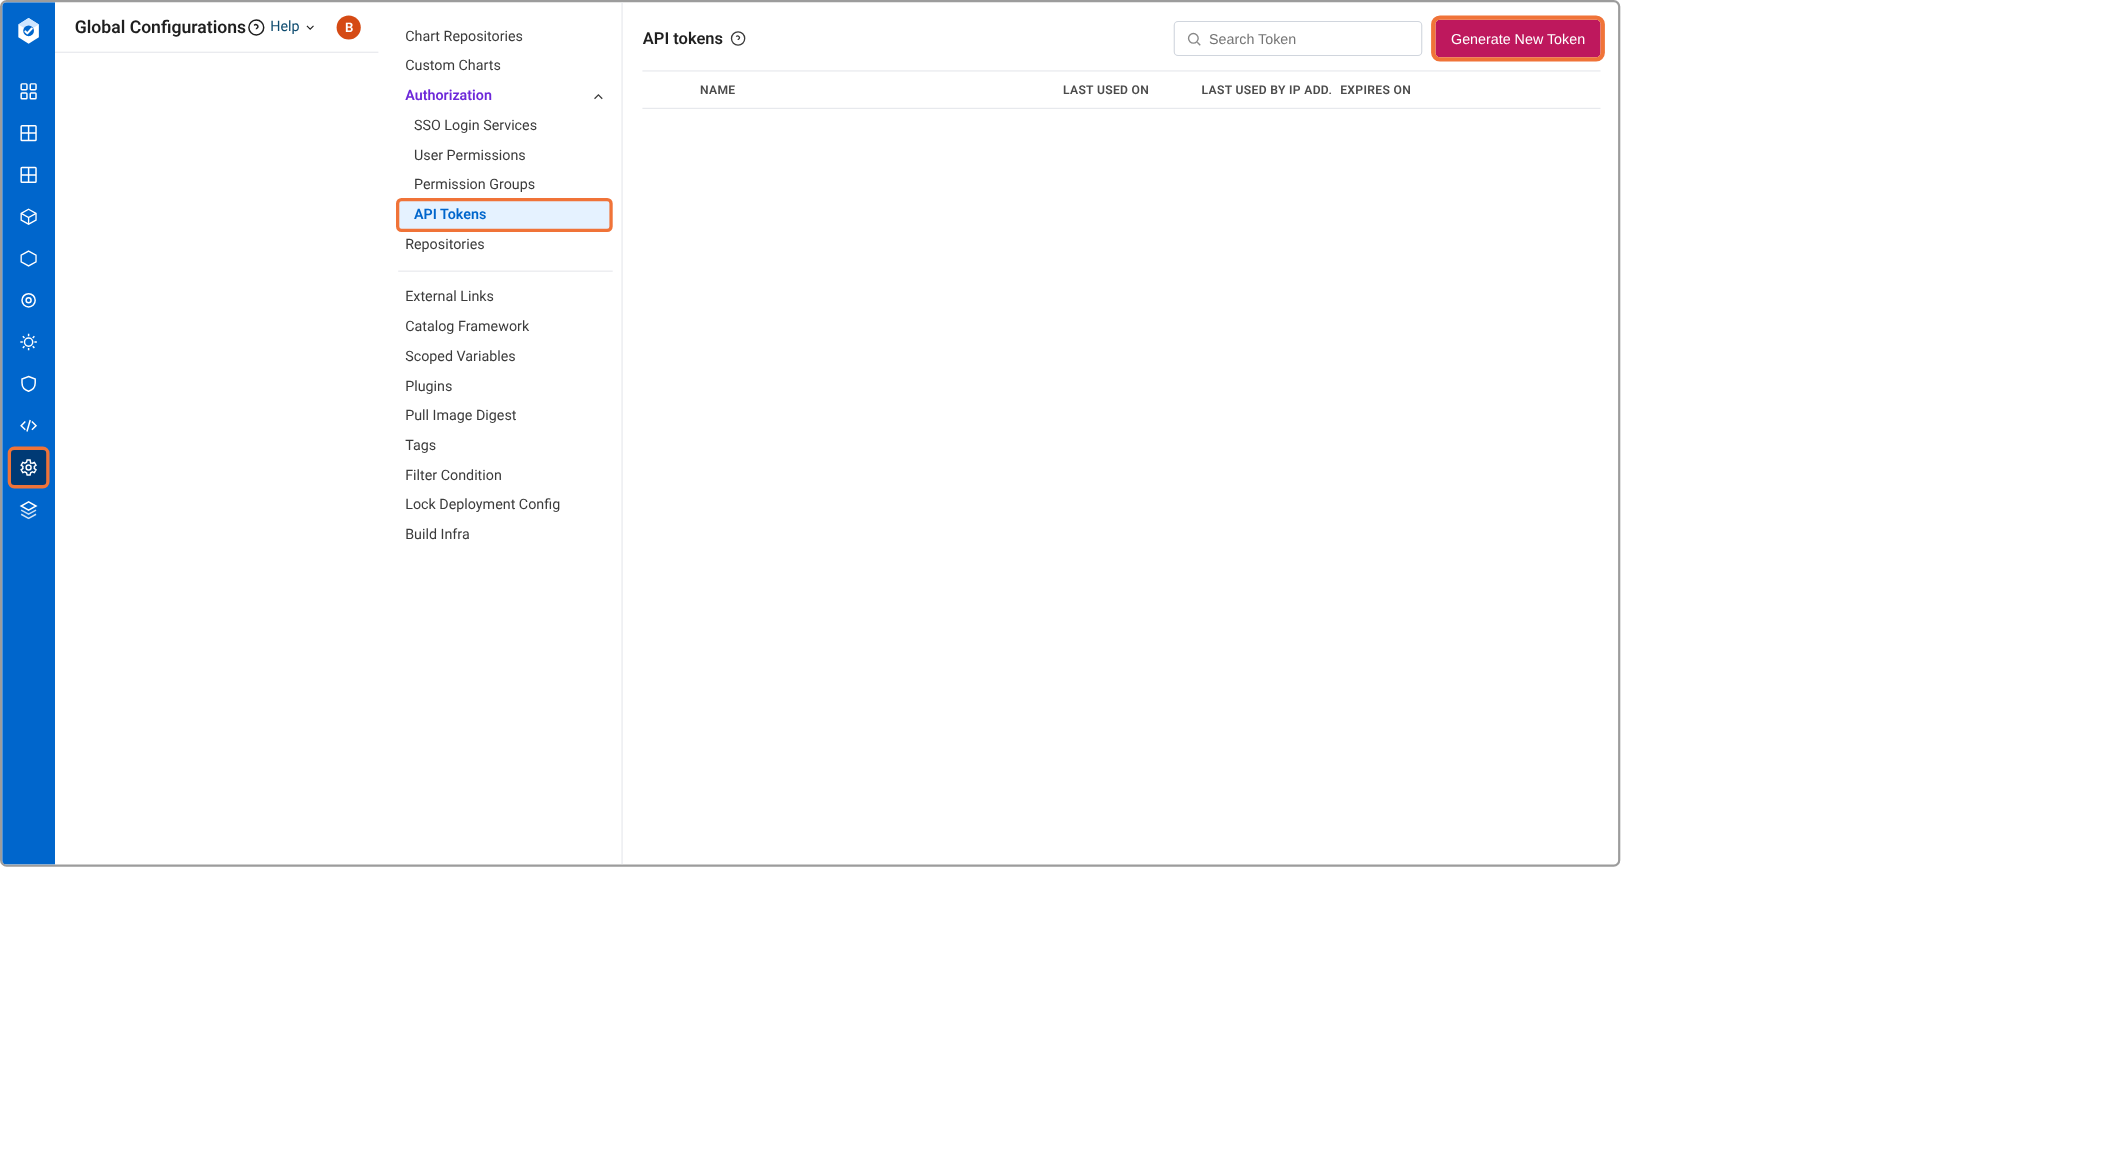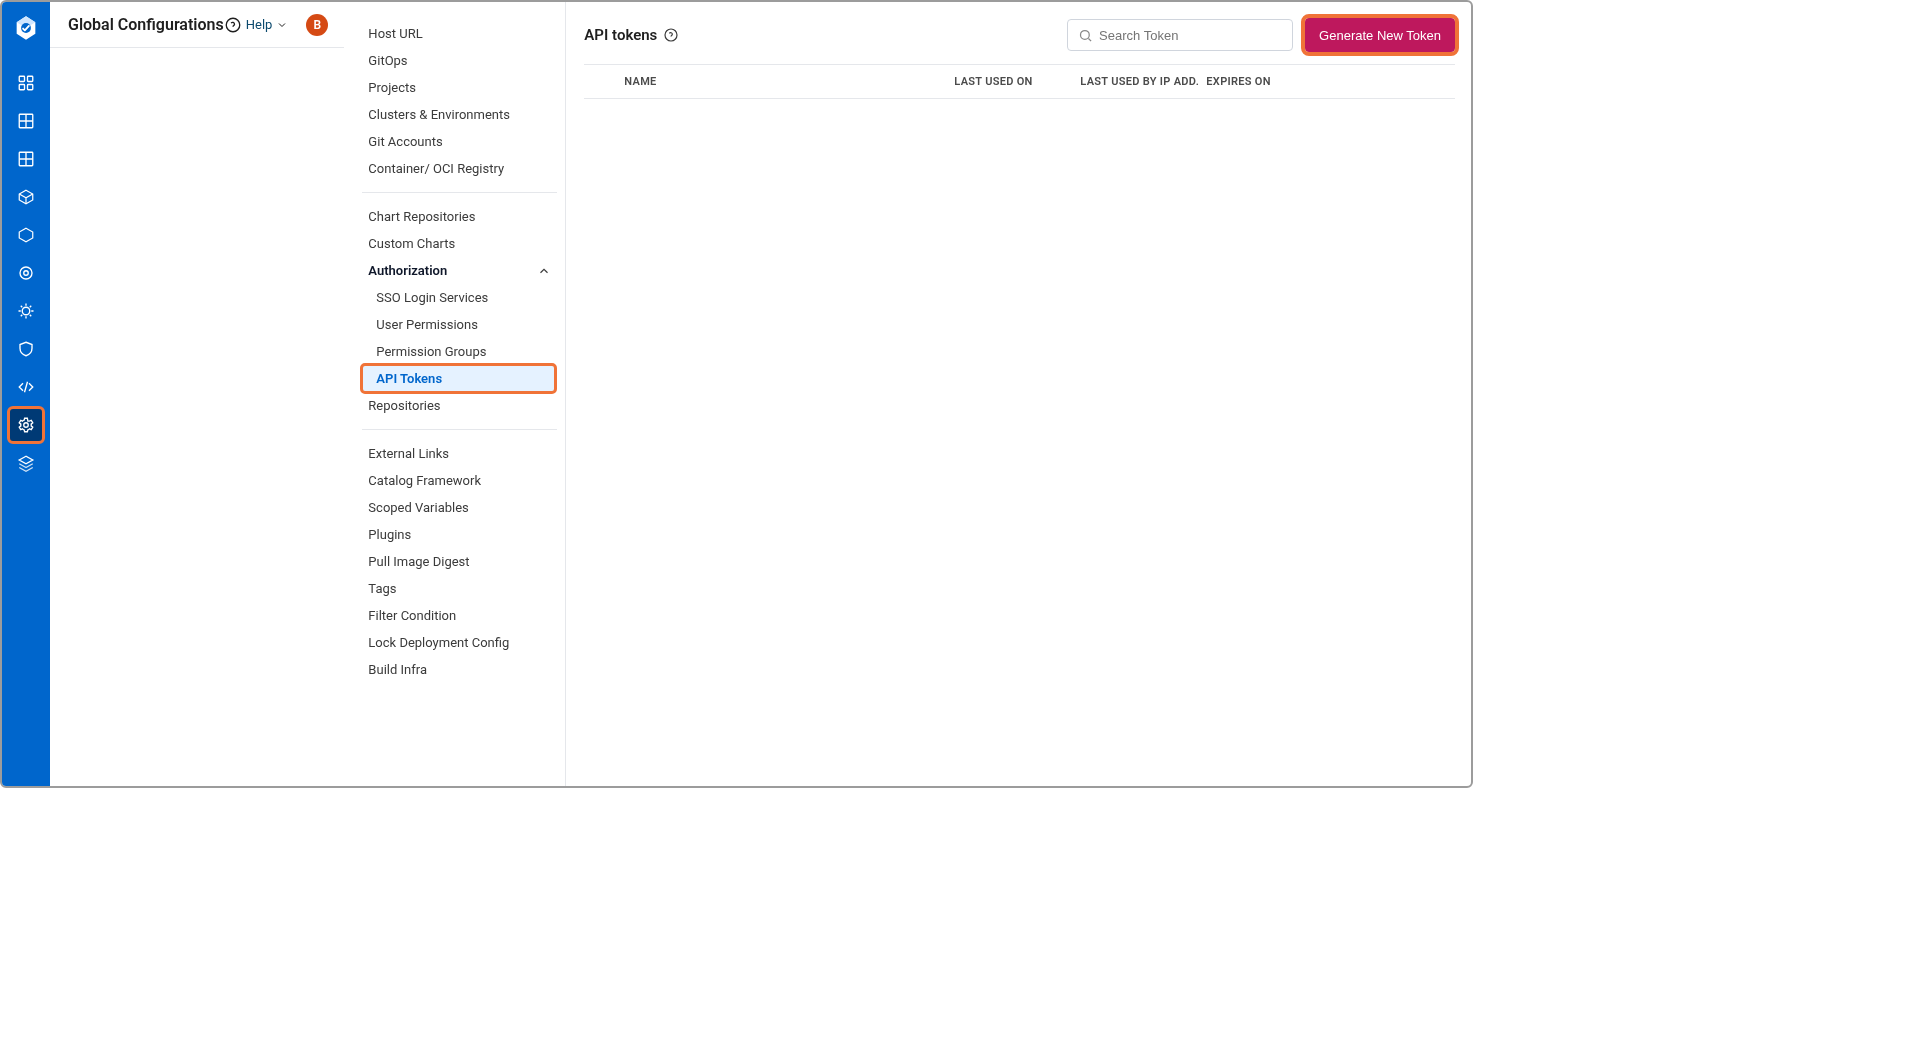"Host URL" div.nav-group { html: <div> <div>Host URL</div> <div>GitOps</div> <div>Projects</div> <div>Clusters &amp; Environments</div> <div>Git Accounts</div> <div>Container/ OCI Registry</div> </div> -> none }
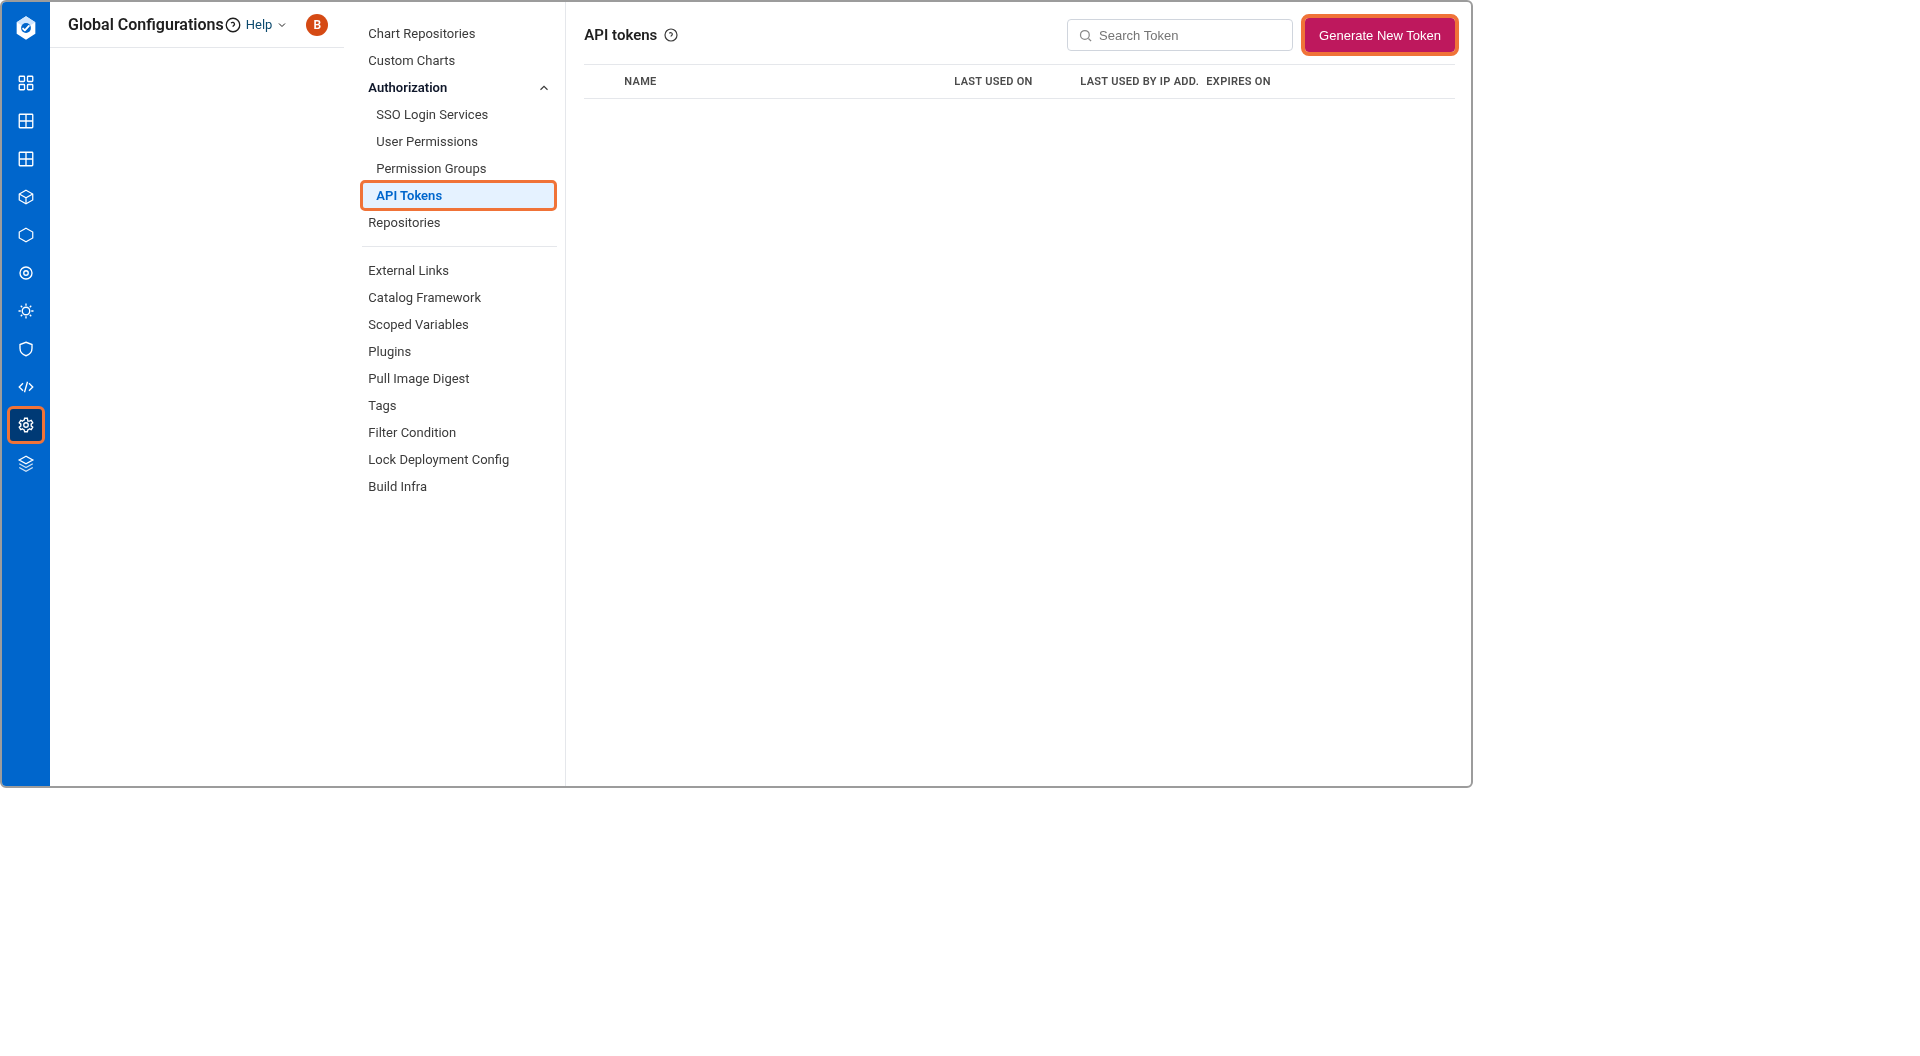"Authorization" .nav-item.section { color: #0f172a -> #6d28d9 }
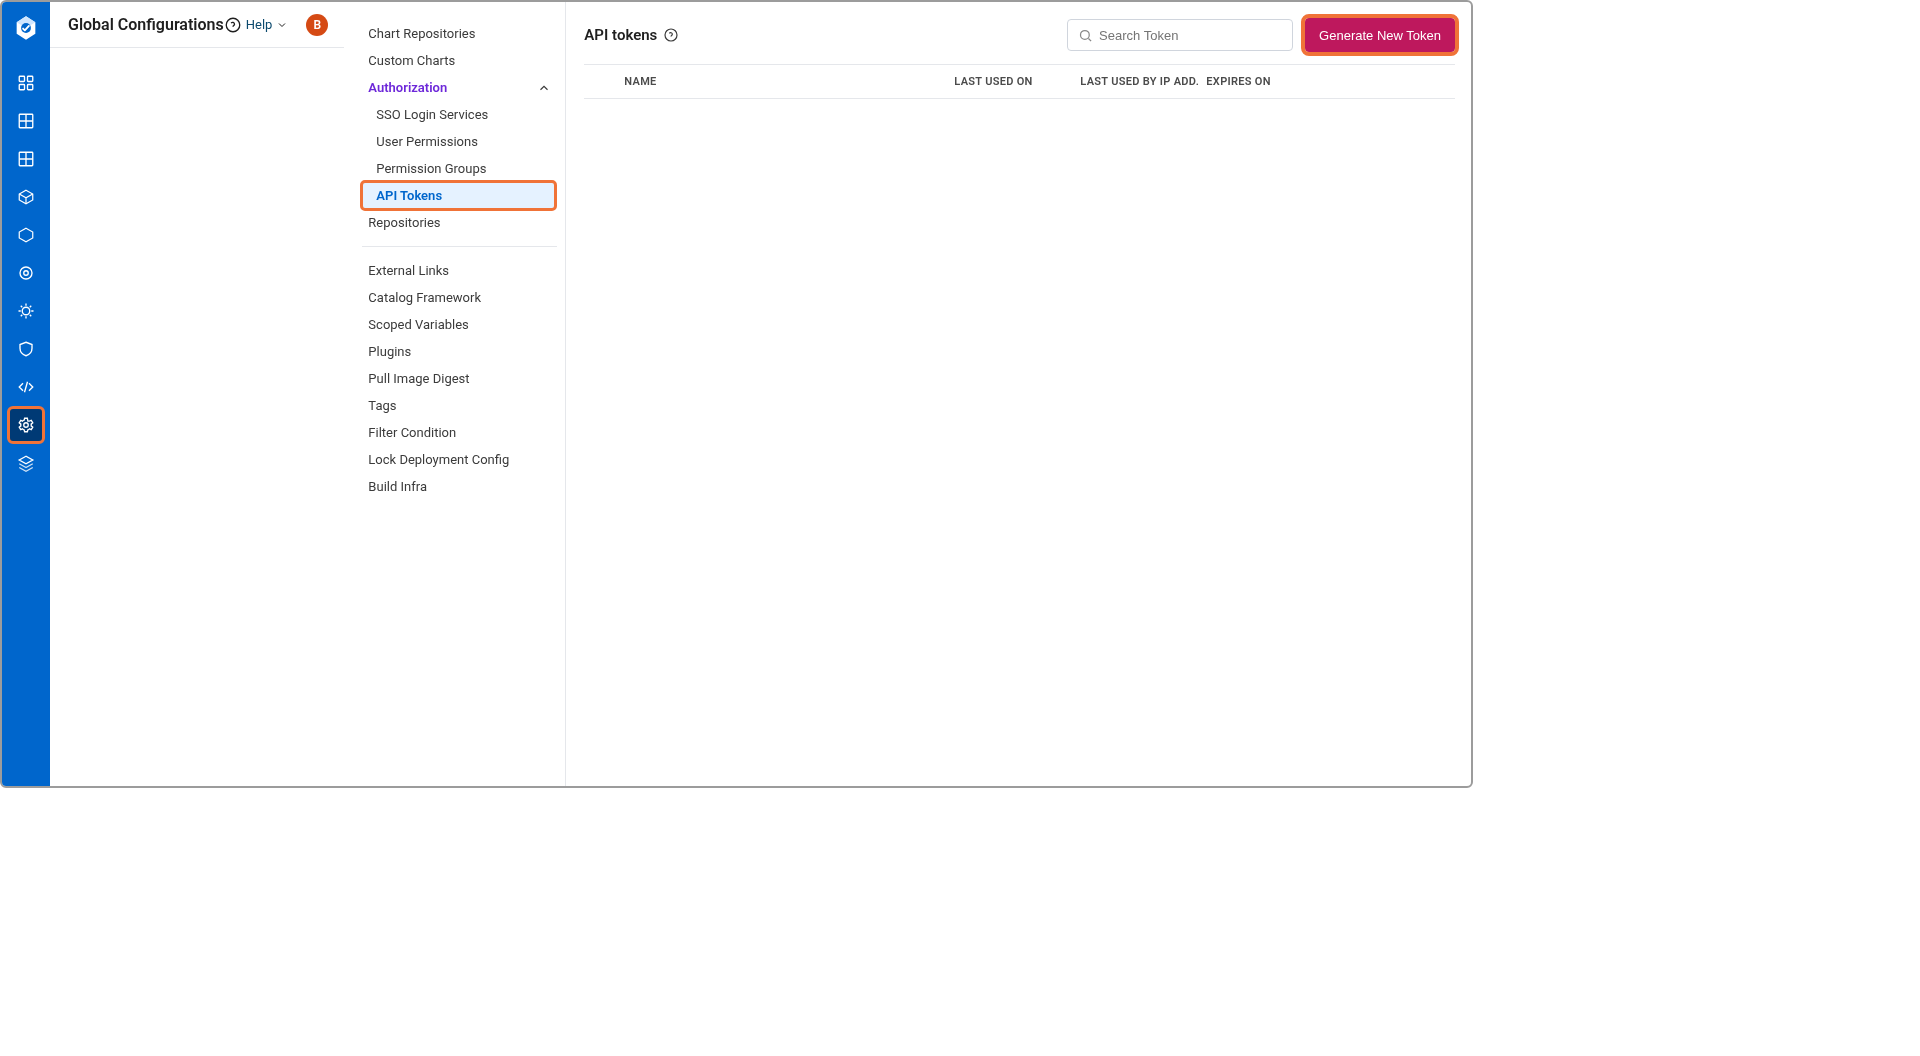"NAME" .th-name { margin-left: 40px -> 52px }
